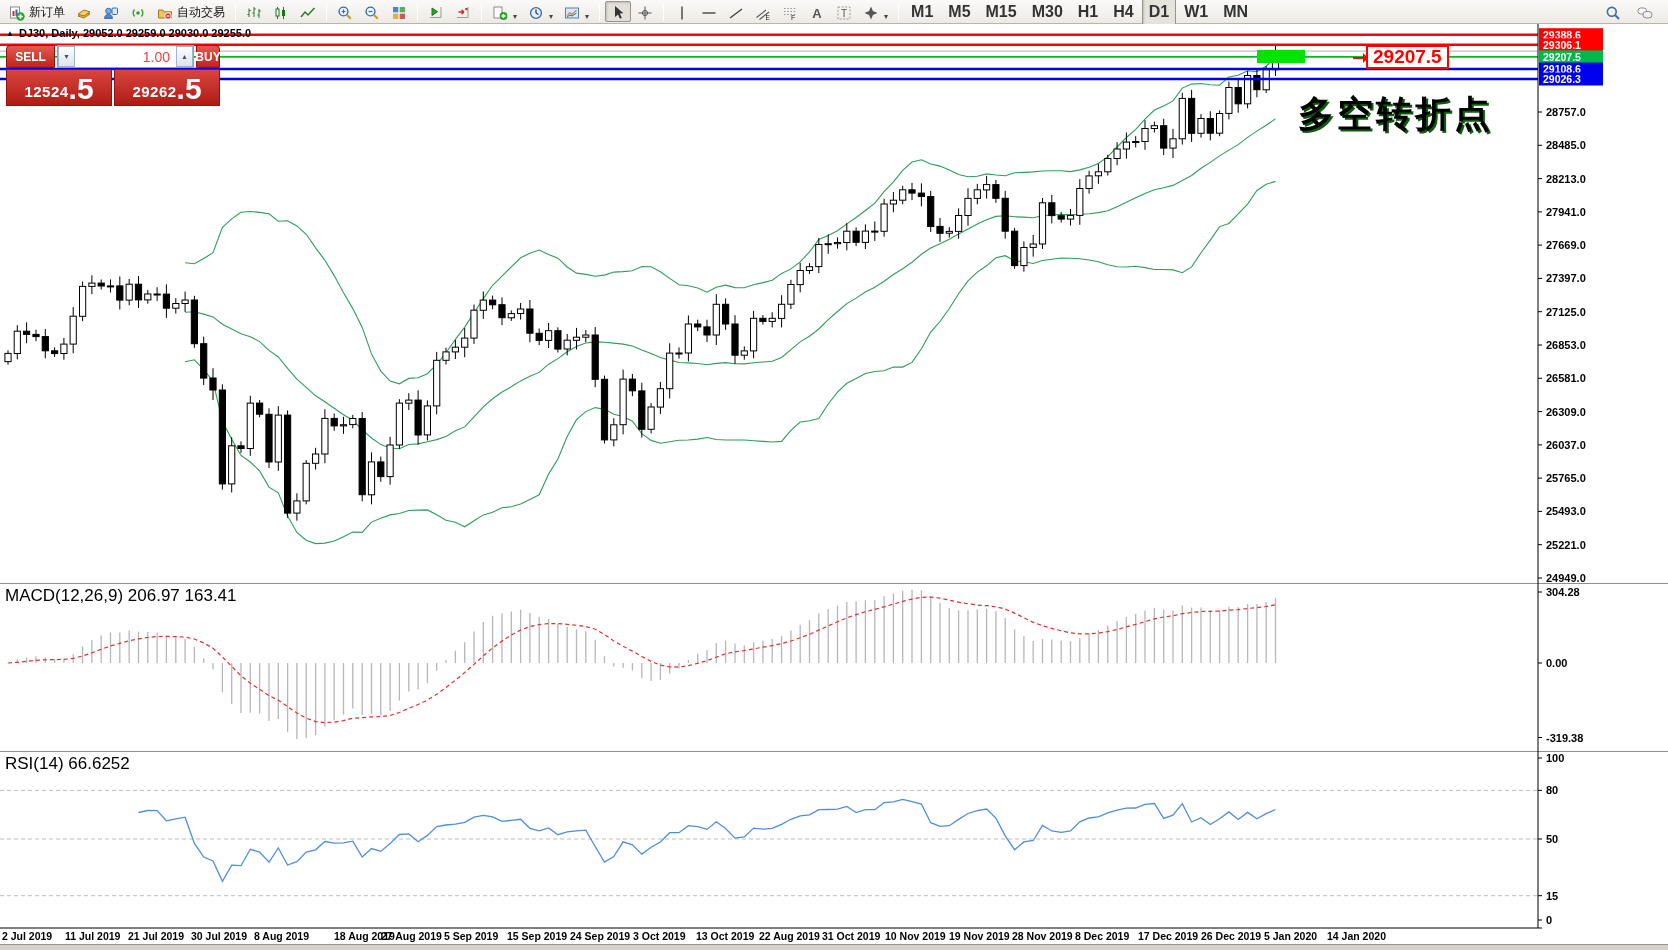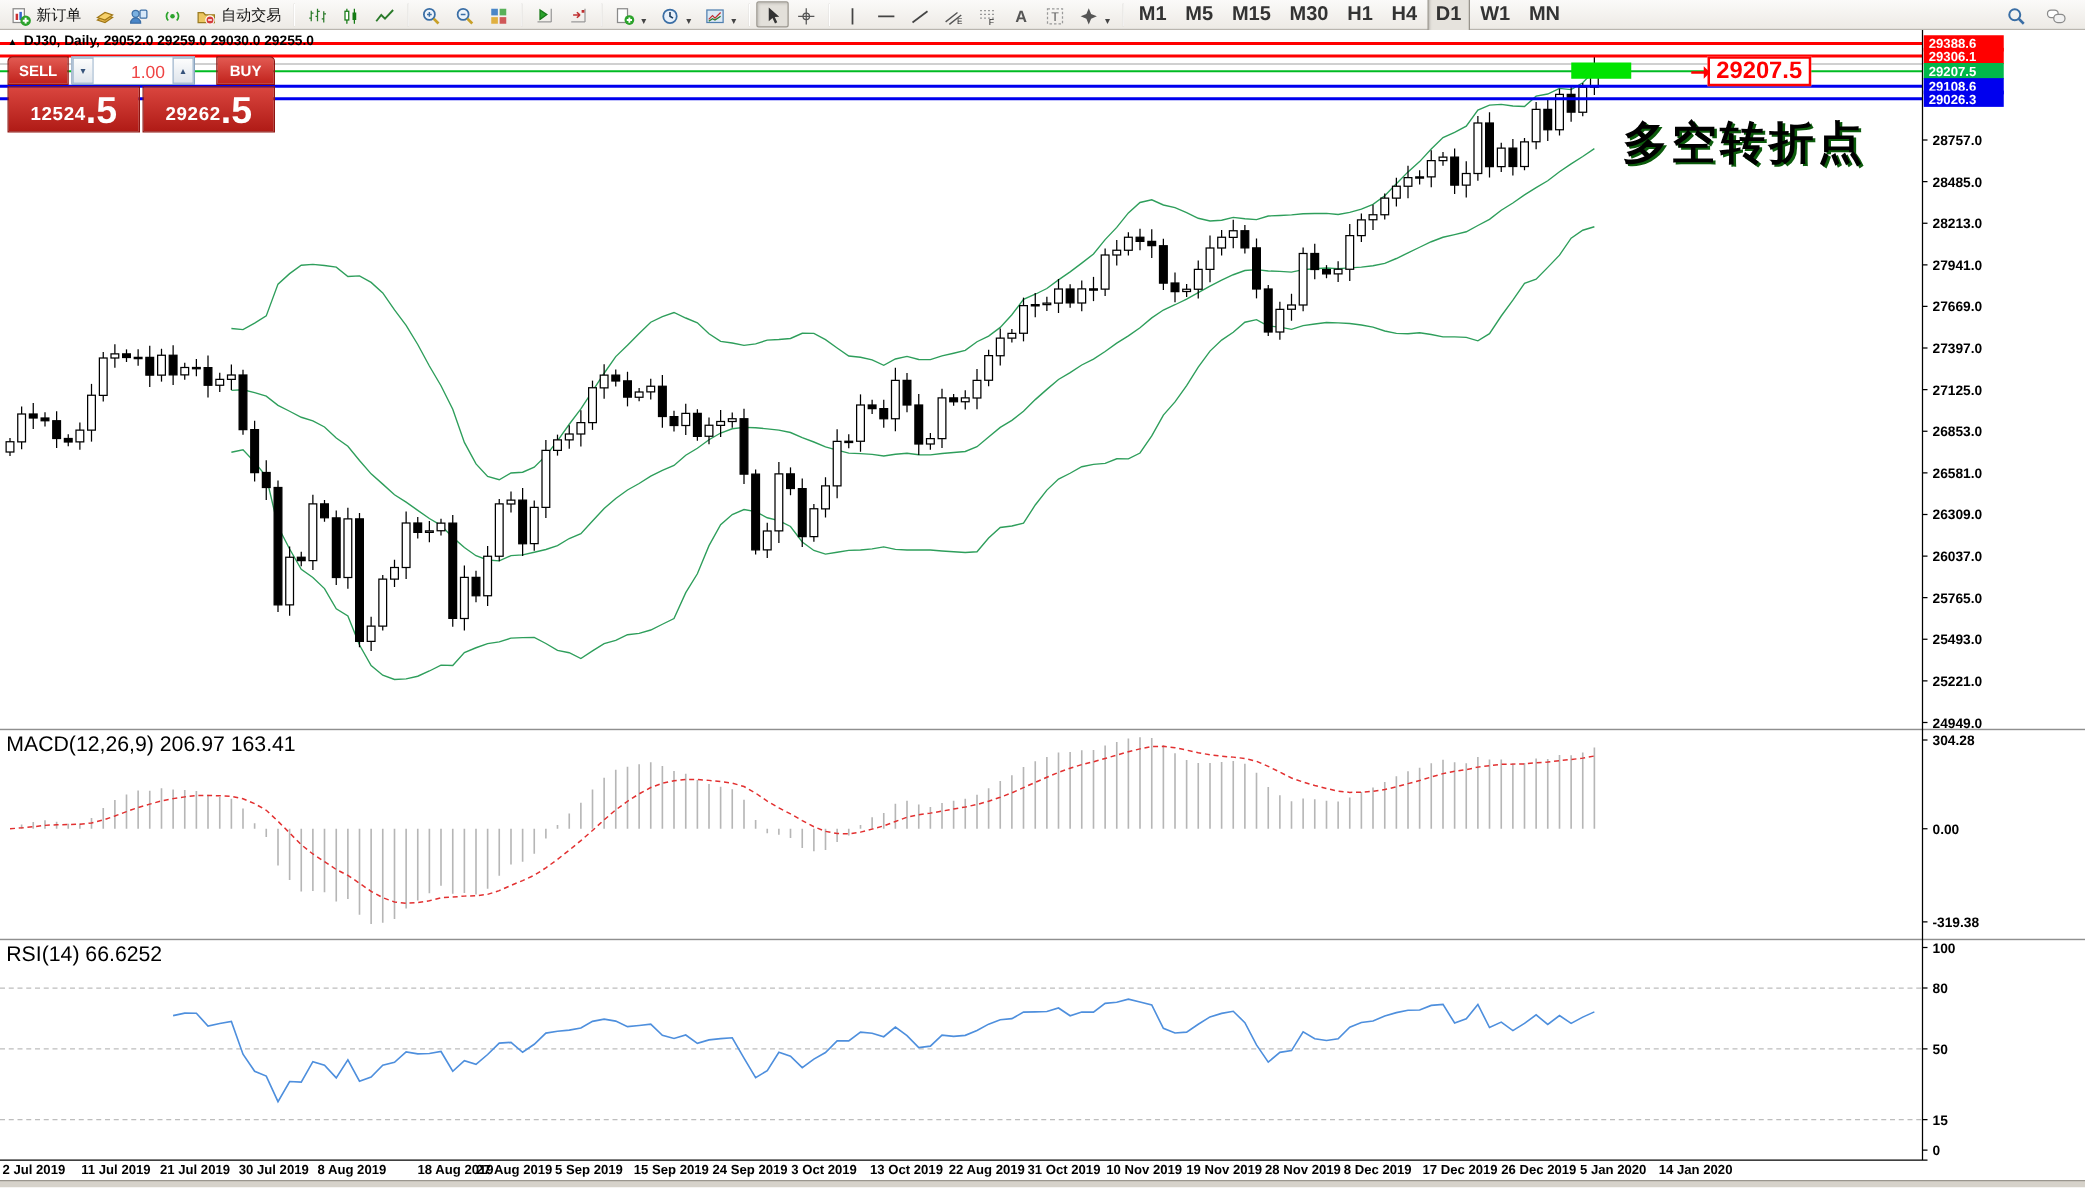"BUY" .btn-buy { margin-left: 15px -> none; width: 47px -> 24px }
